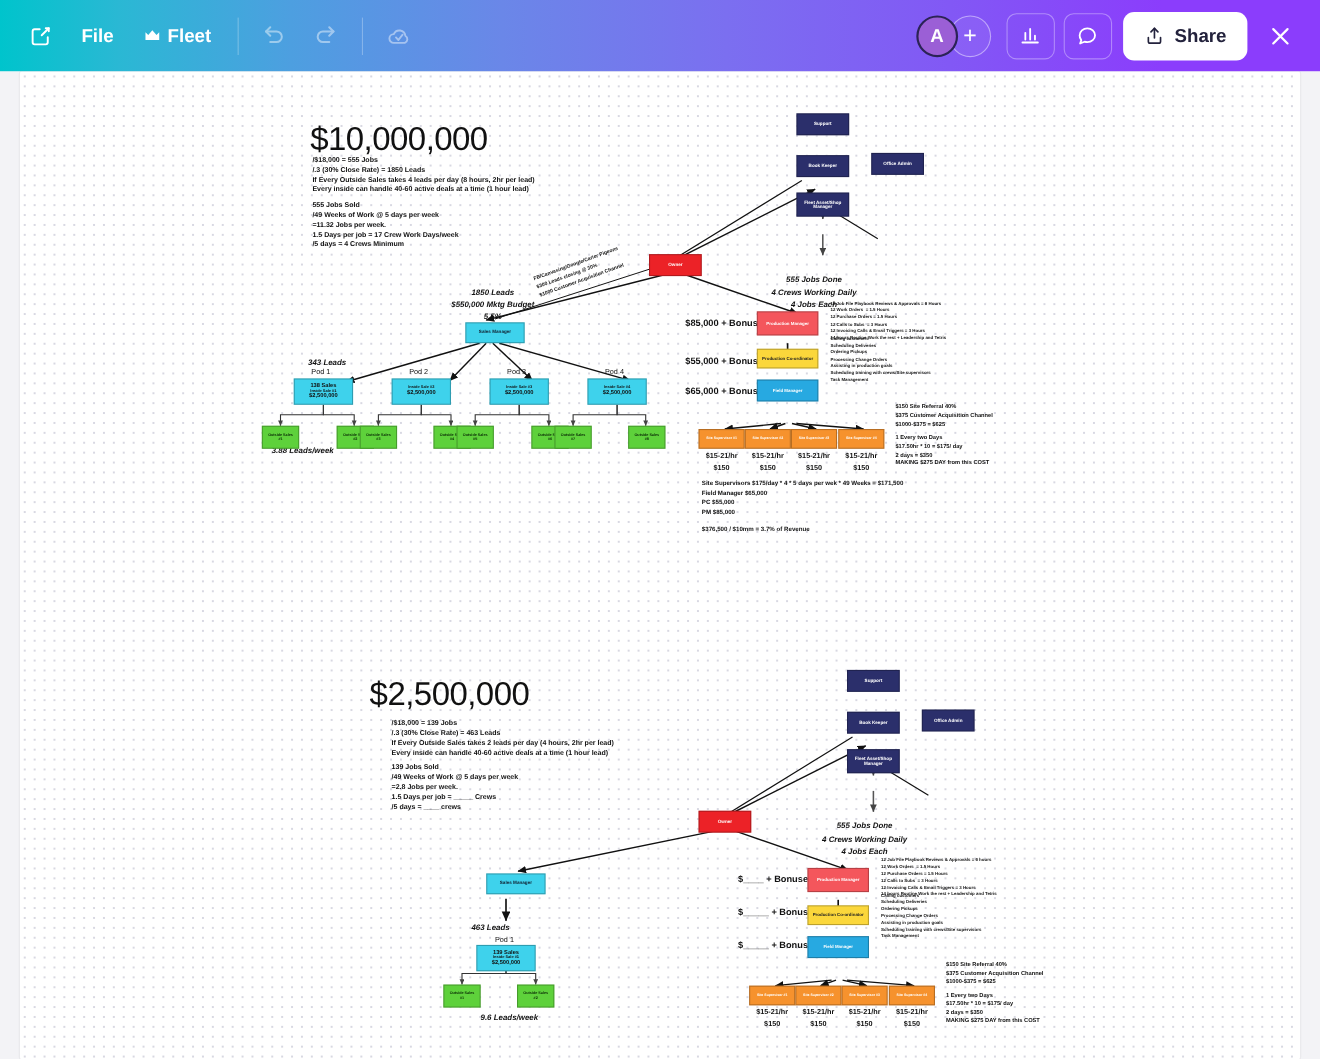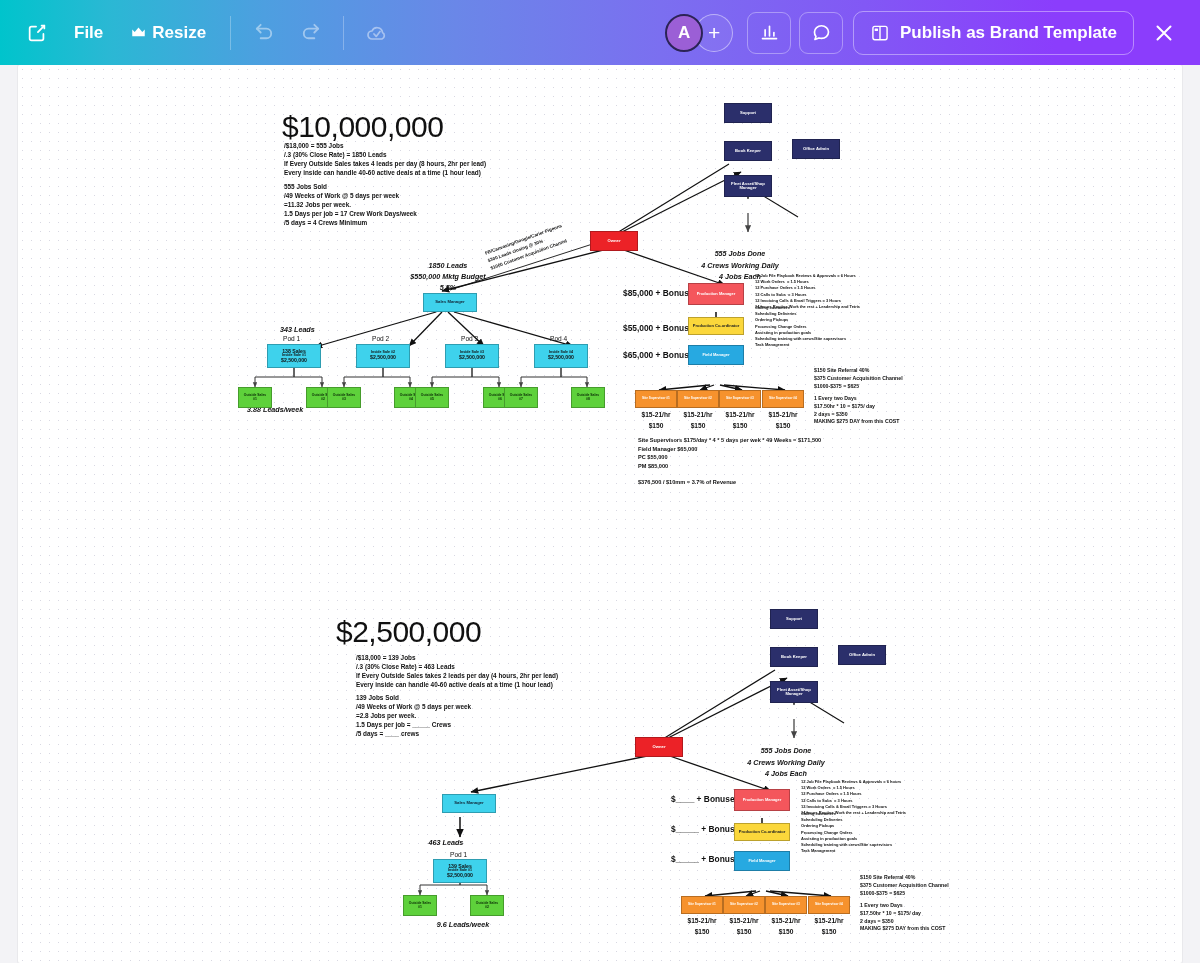"Resize" span { text: Resize -> Fleet }
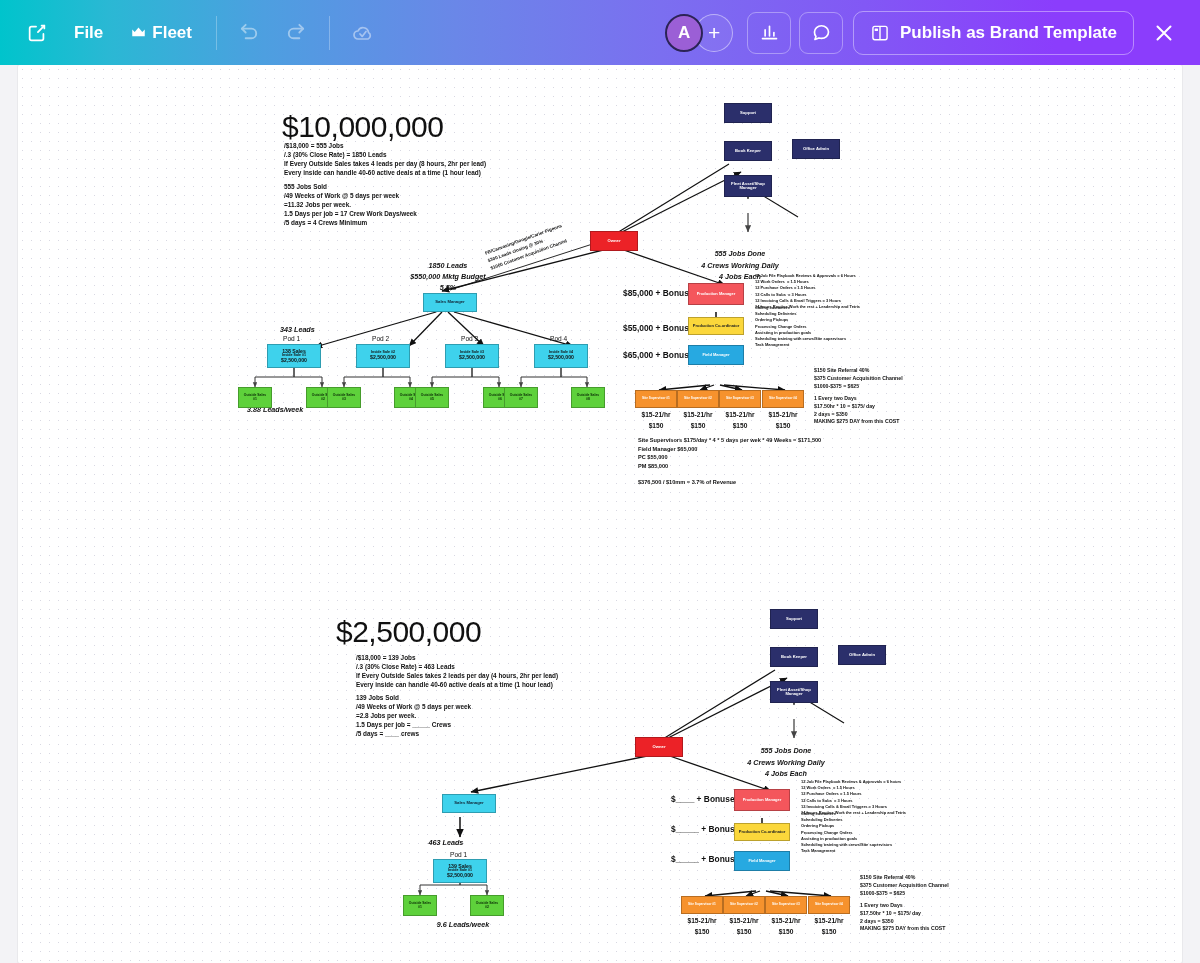"Publish as Brand Template" div.brand-btn { html: <div> <span> <svg> <rect></rect> <path></path> <rect></rect> </svg> </span> <span>Publish as Brand Template</span> </div> -> none }
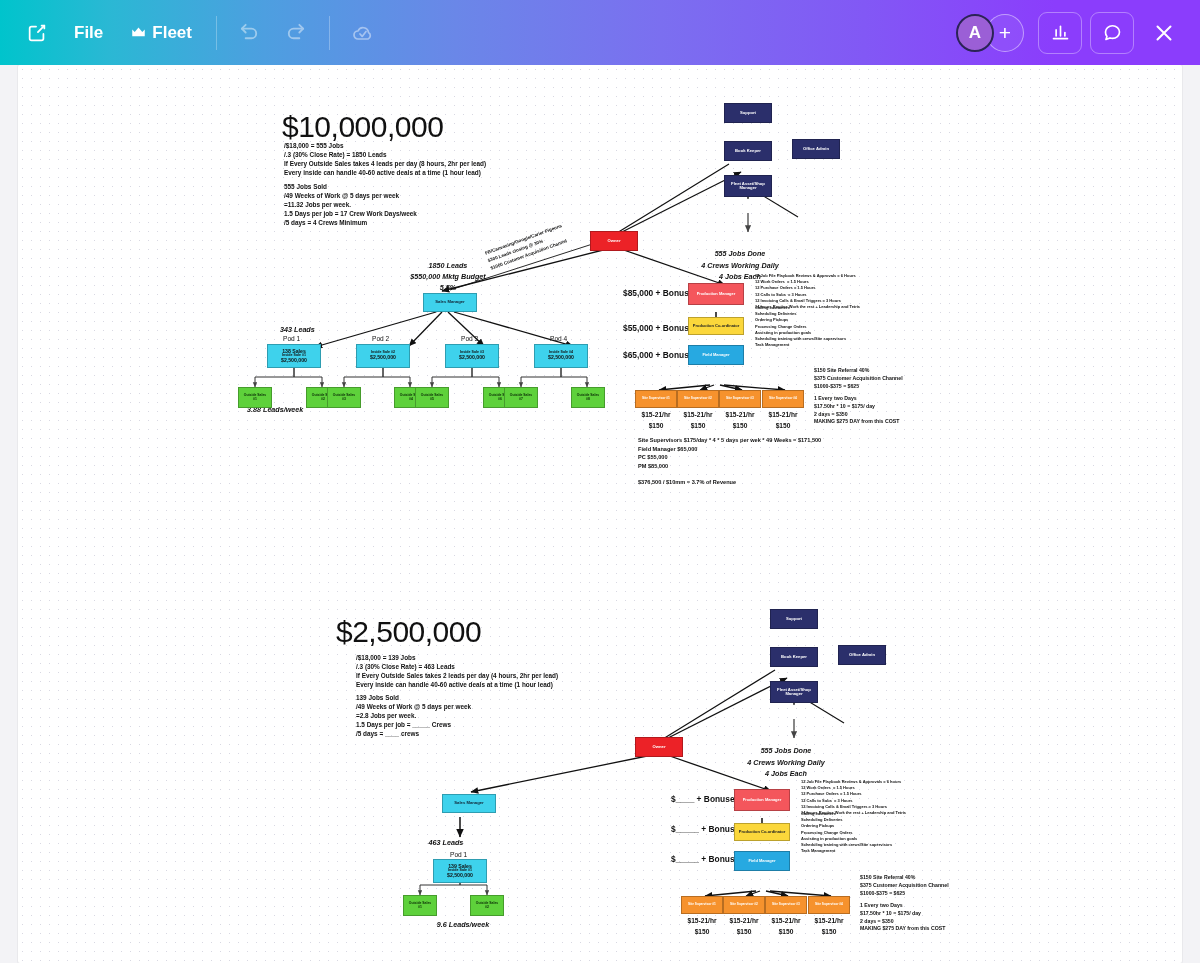"Share" div.share-btn { html: none -> <div> <span> <svg> <path></path> <path></path> <path></path> </svg> </span> <span>Share</span> </div> }
